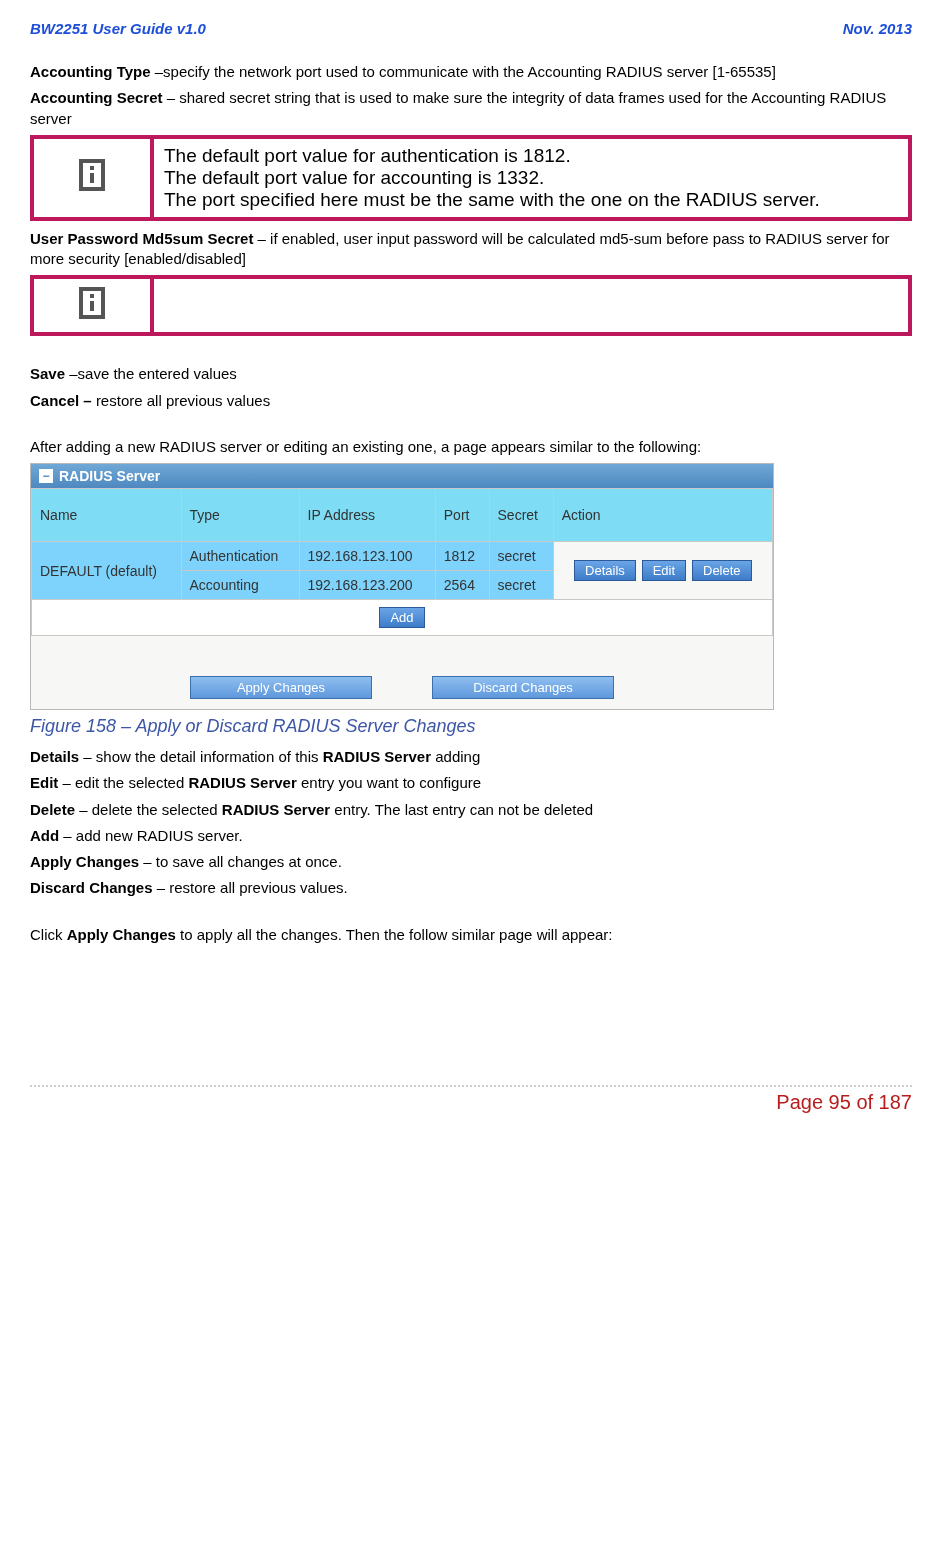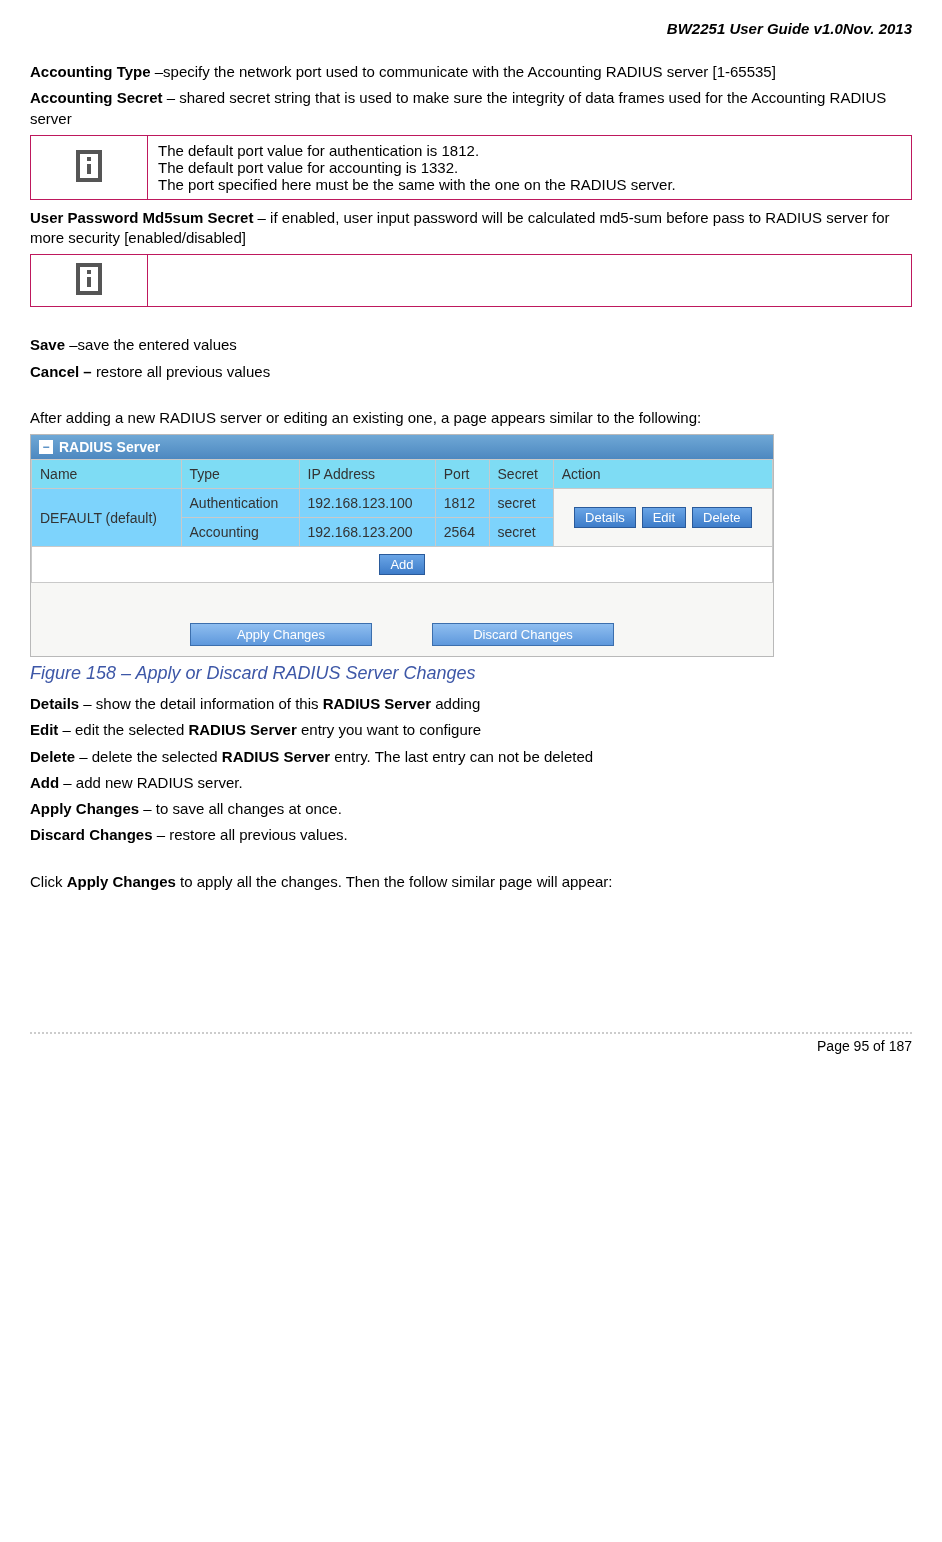"BW2251 User Guide v1.0" .header { color: #000000 -> #1d4ed8; justify-content: flex-end -> space-between }
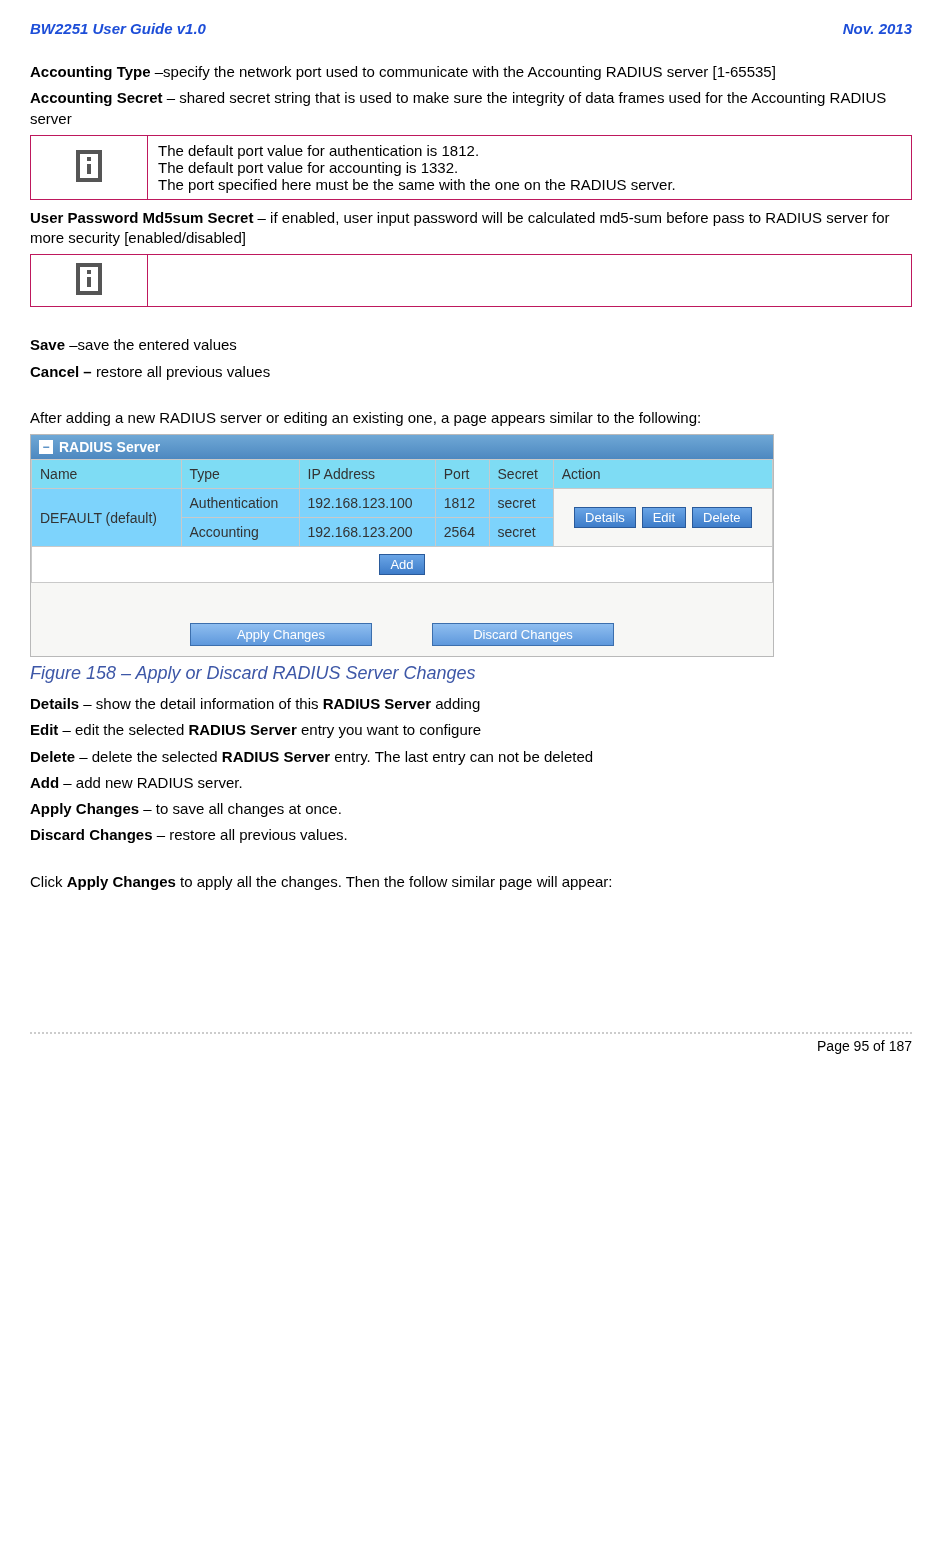"The default port value for" .info-table td { border: 1px solid #be185d -> 4px solid #be185d; font-size: 15px -> 19px }
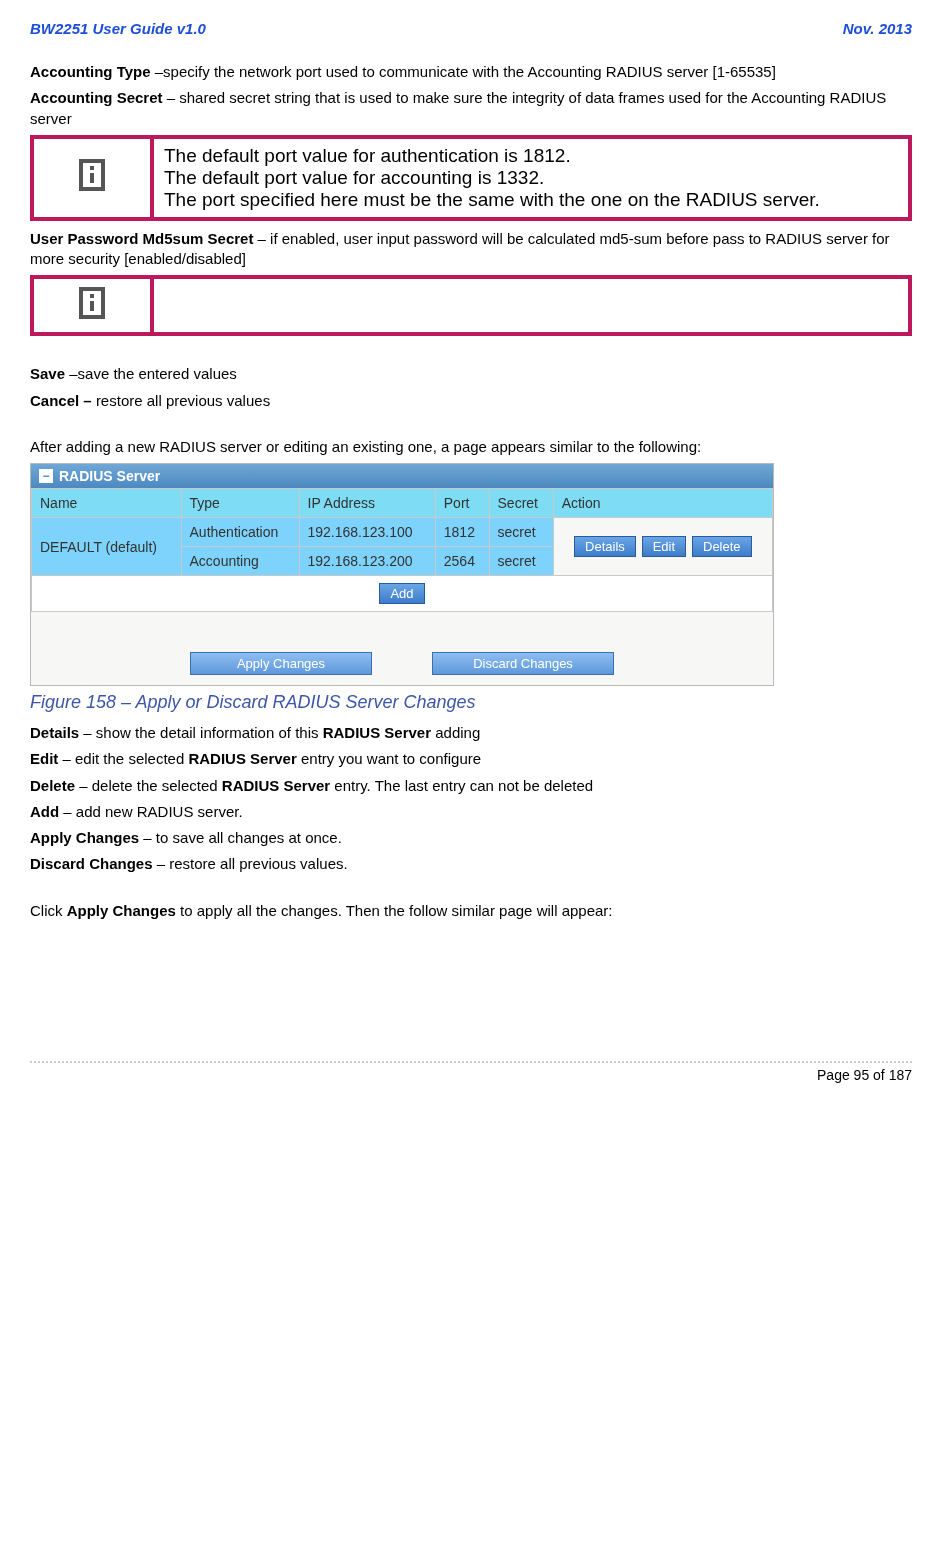"Name" .scr-table th { padding: 6px 8px -> 18px 8px }
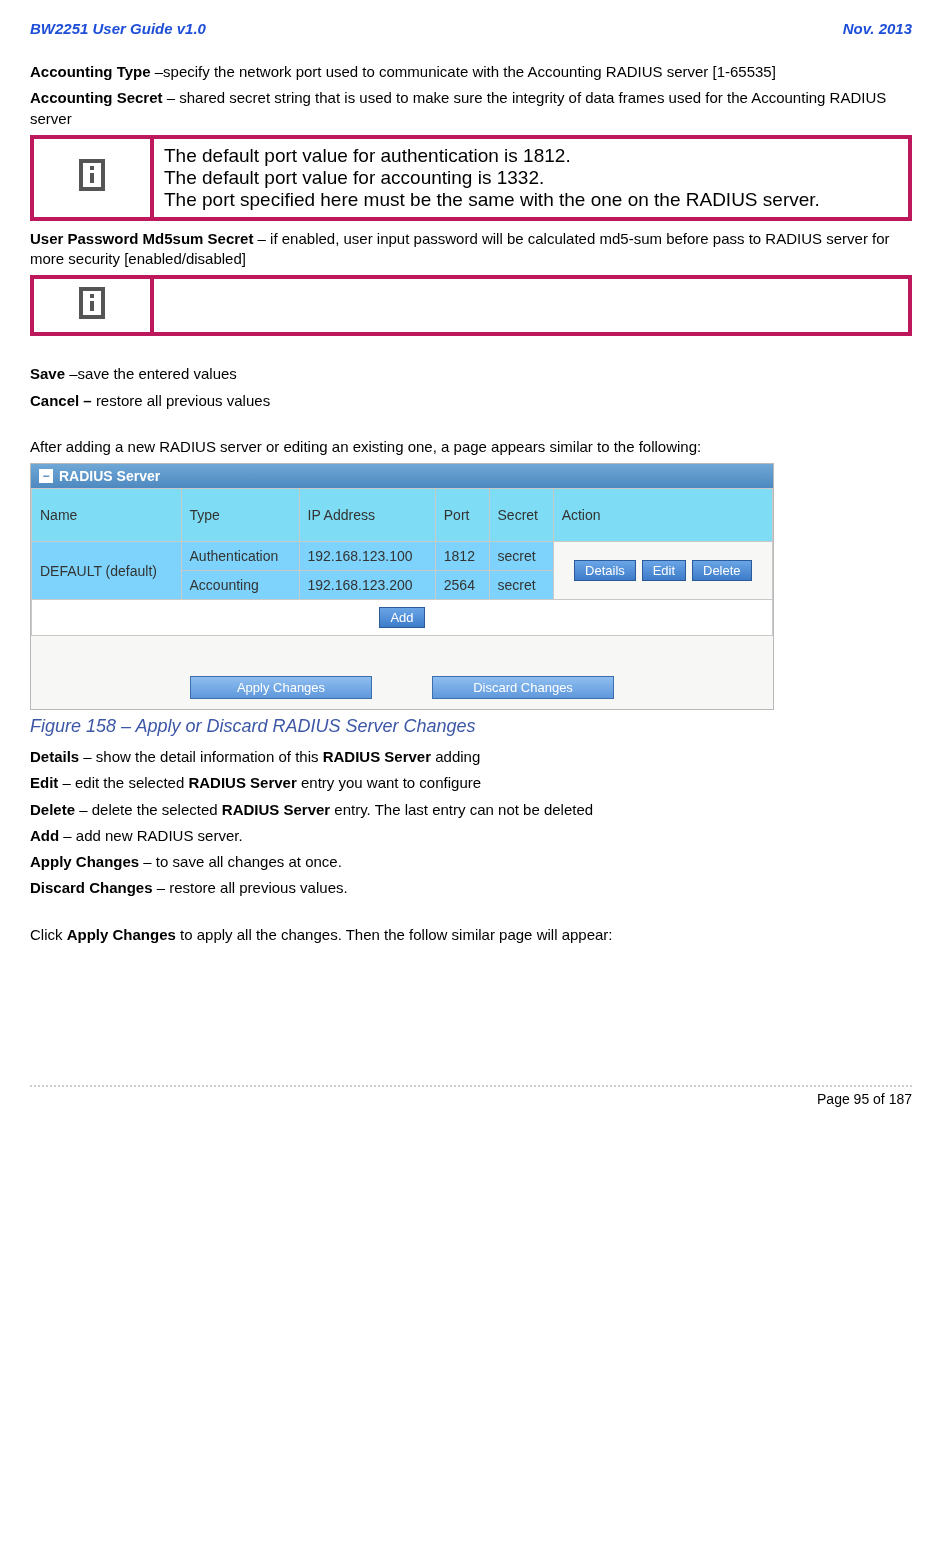"Page 95 of 187" .footer { color: #000000 -> #b91c1c; font-size: 14px -> 20px }
